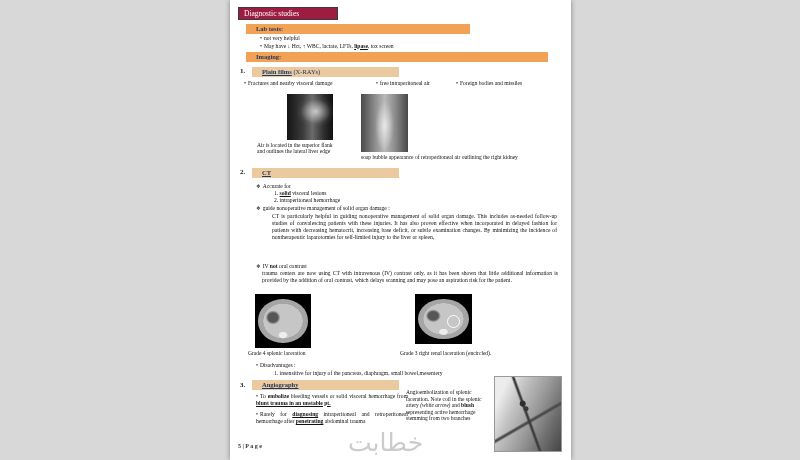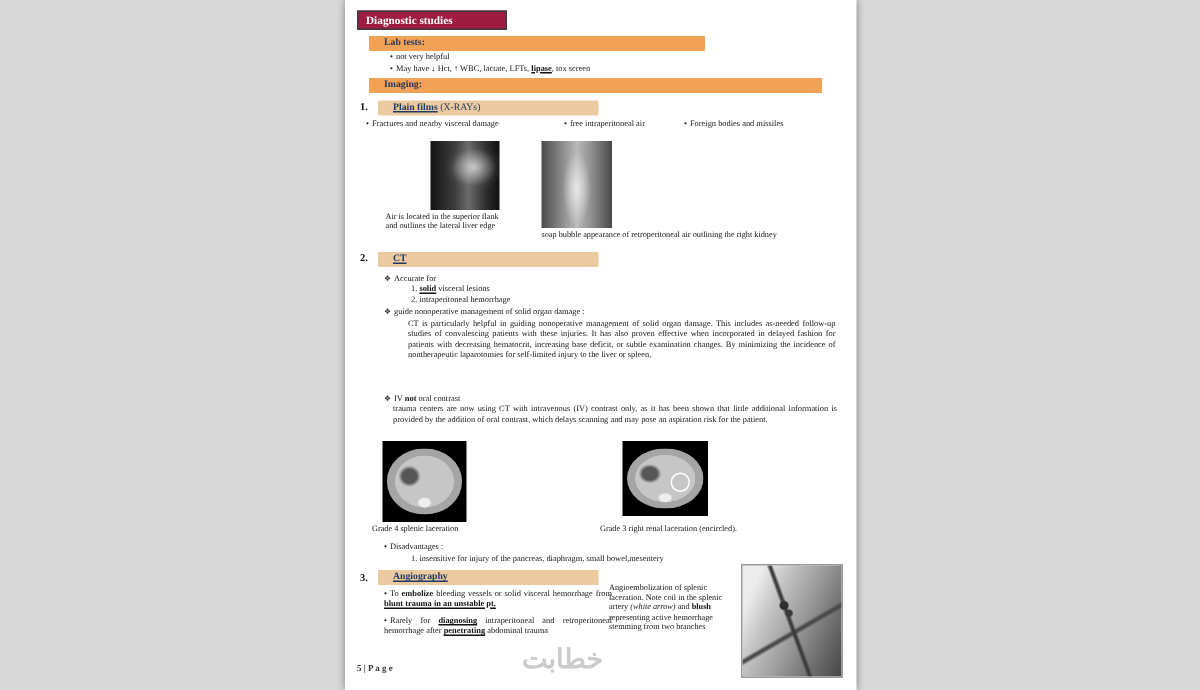"Diagnostic studies" .title-bar { font-weight: bold -> normal }
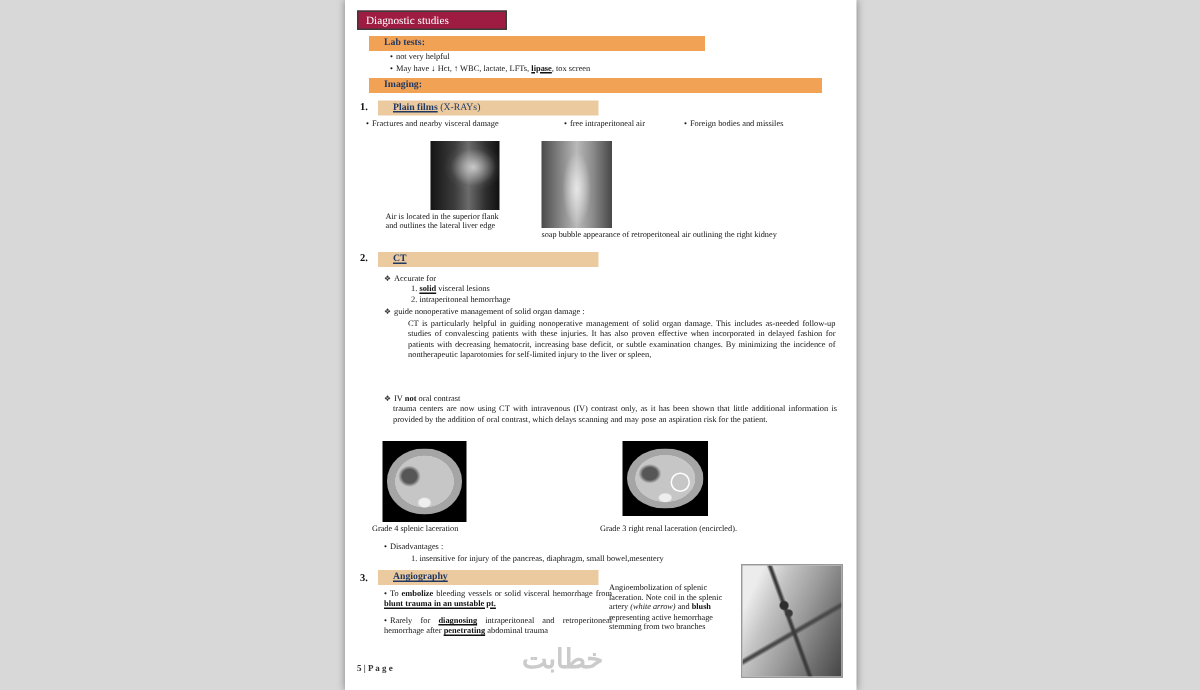"خطابت" .watermark { font-size: 18px -> 25px; font-weight: bold -> normal }
